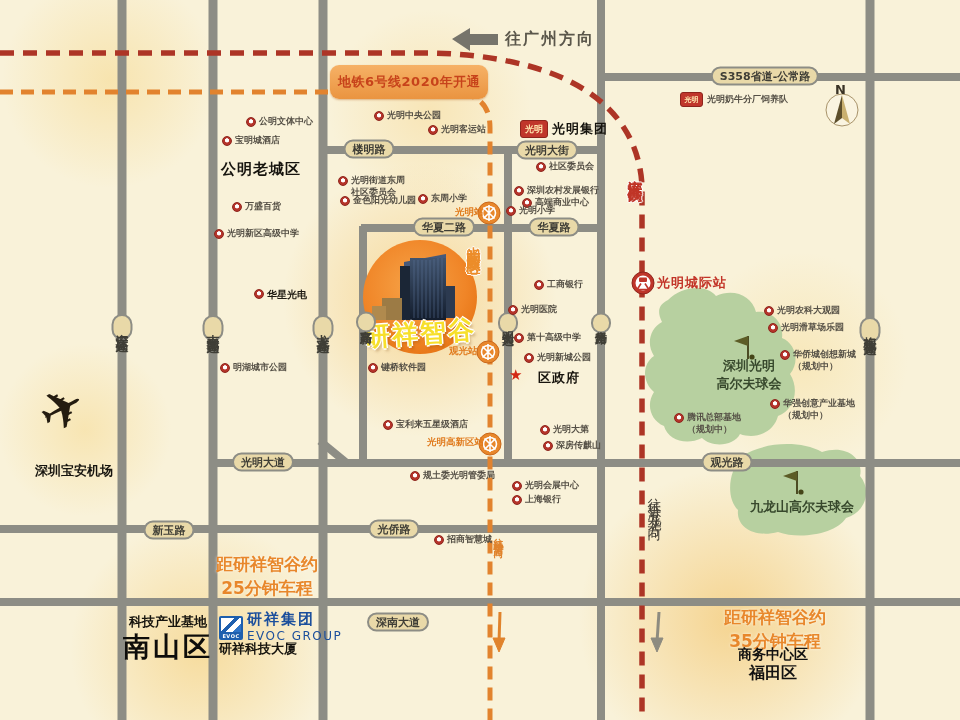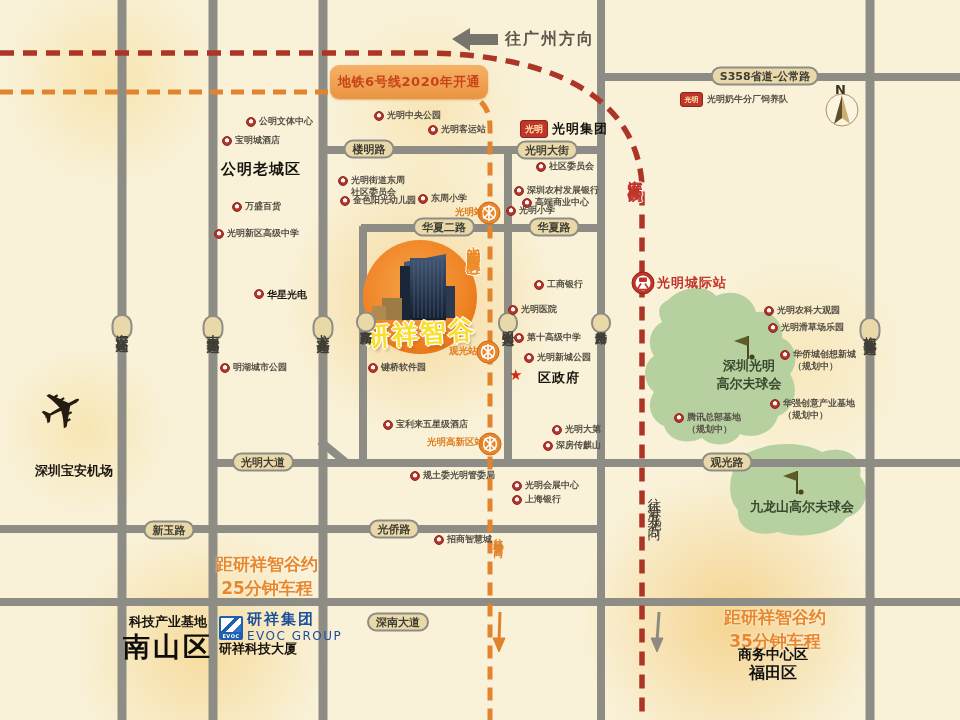"光明大第" div.poi { left: 552px -> 540px }
